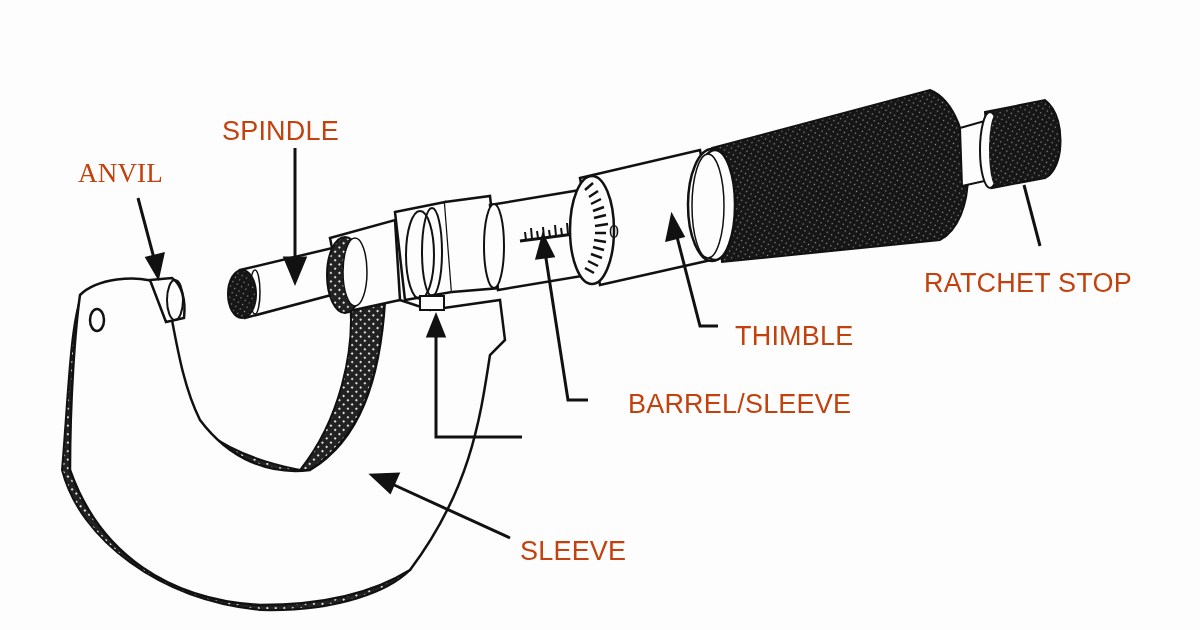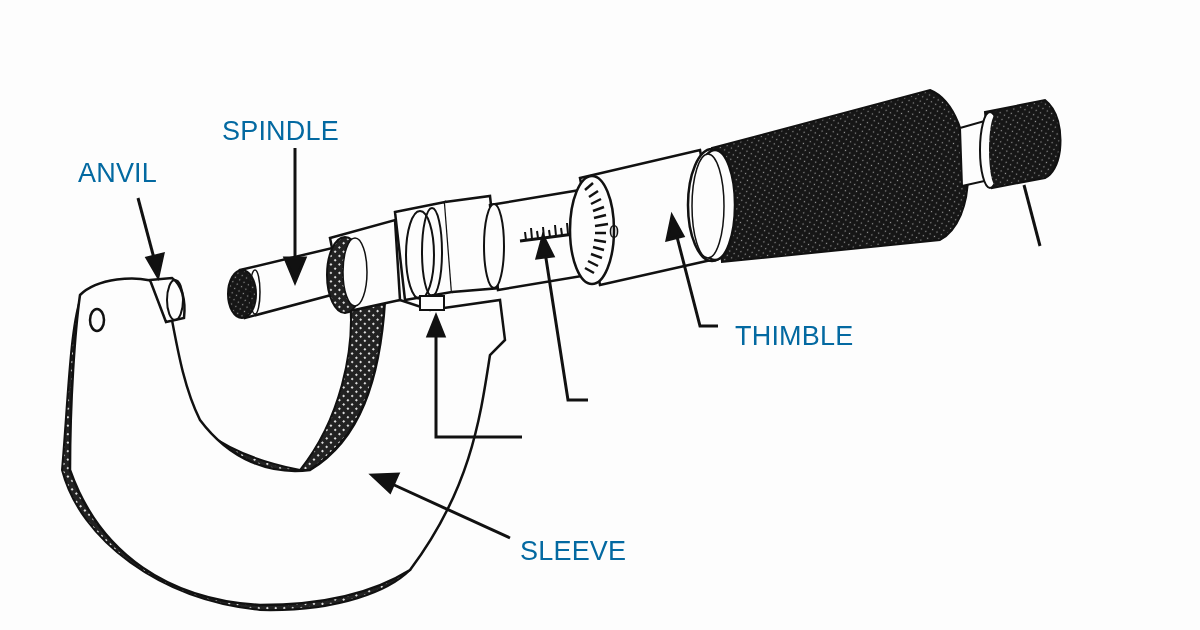"SPINDLE" .lbl { color: #0369a1 -> #c2410c }
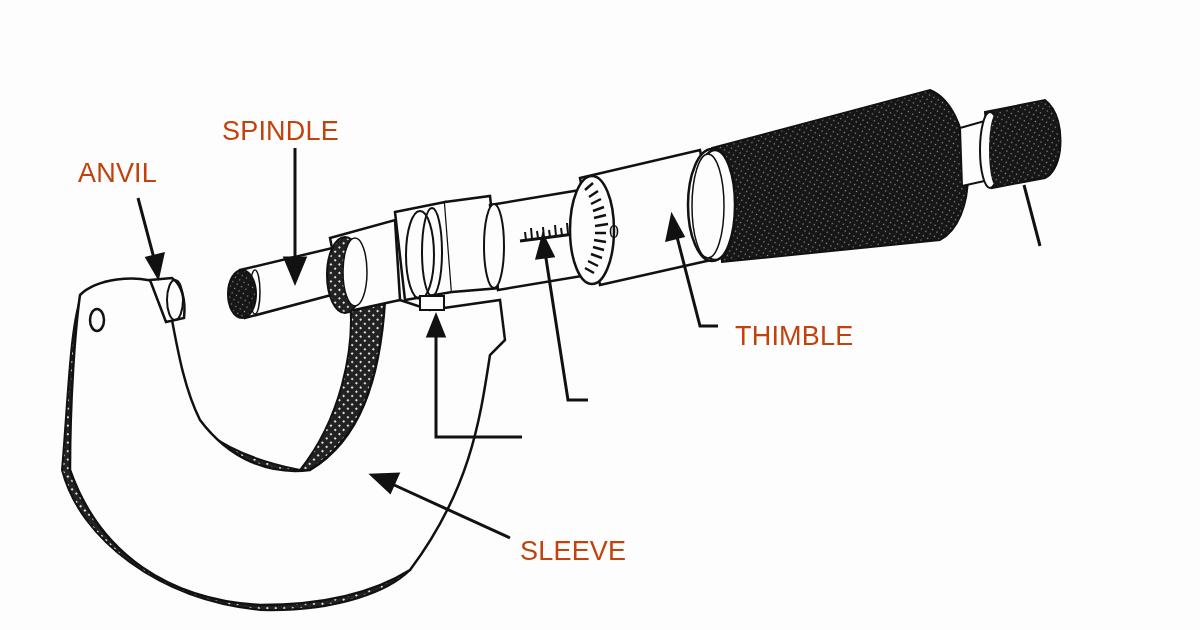"ANVIL" div.lbl { font-family: none -> Liberation Serif, serif }
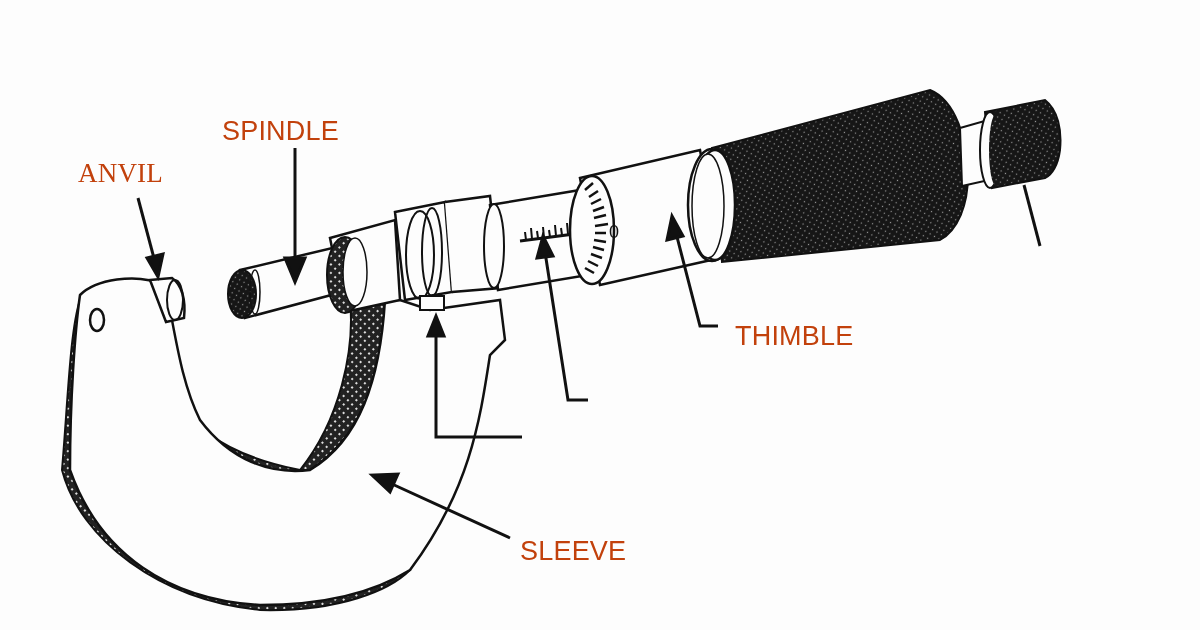"RATCHET STOP" div.lbl { html: none -> <div>RATCHET STOP</div> }
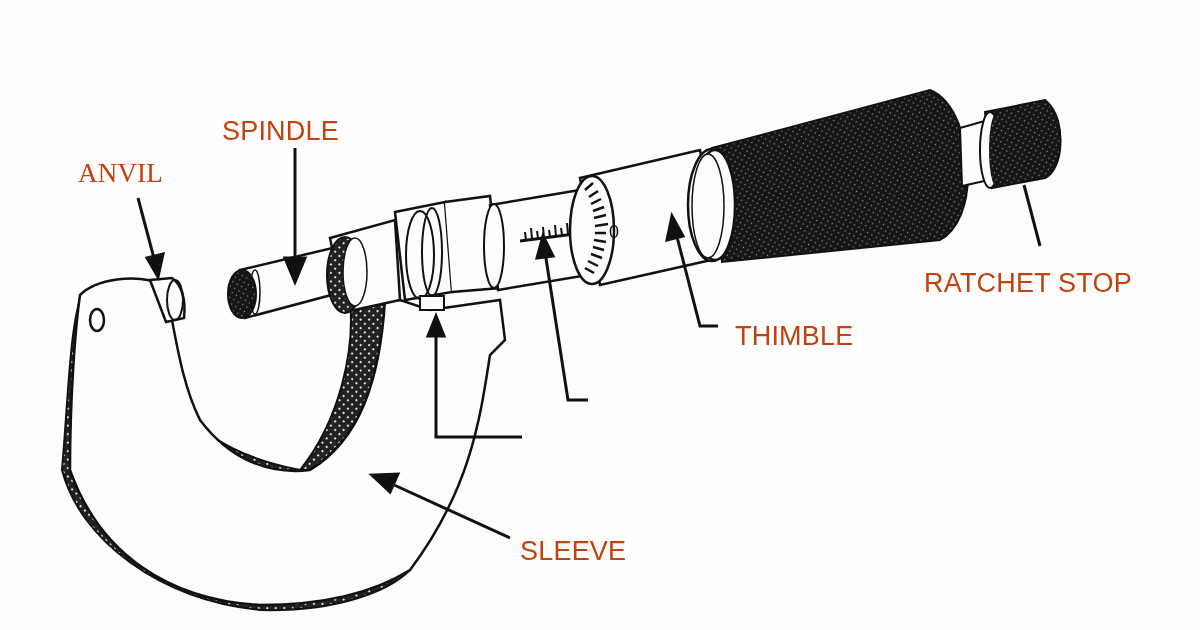"BARREL/SLEEVE" div.lbl { html: none -> <div>BARREL/SLEEVE</div> }
